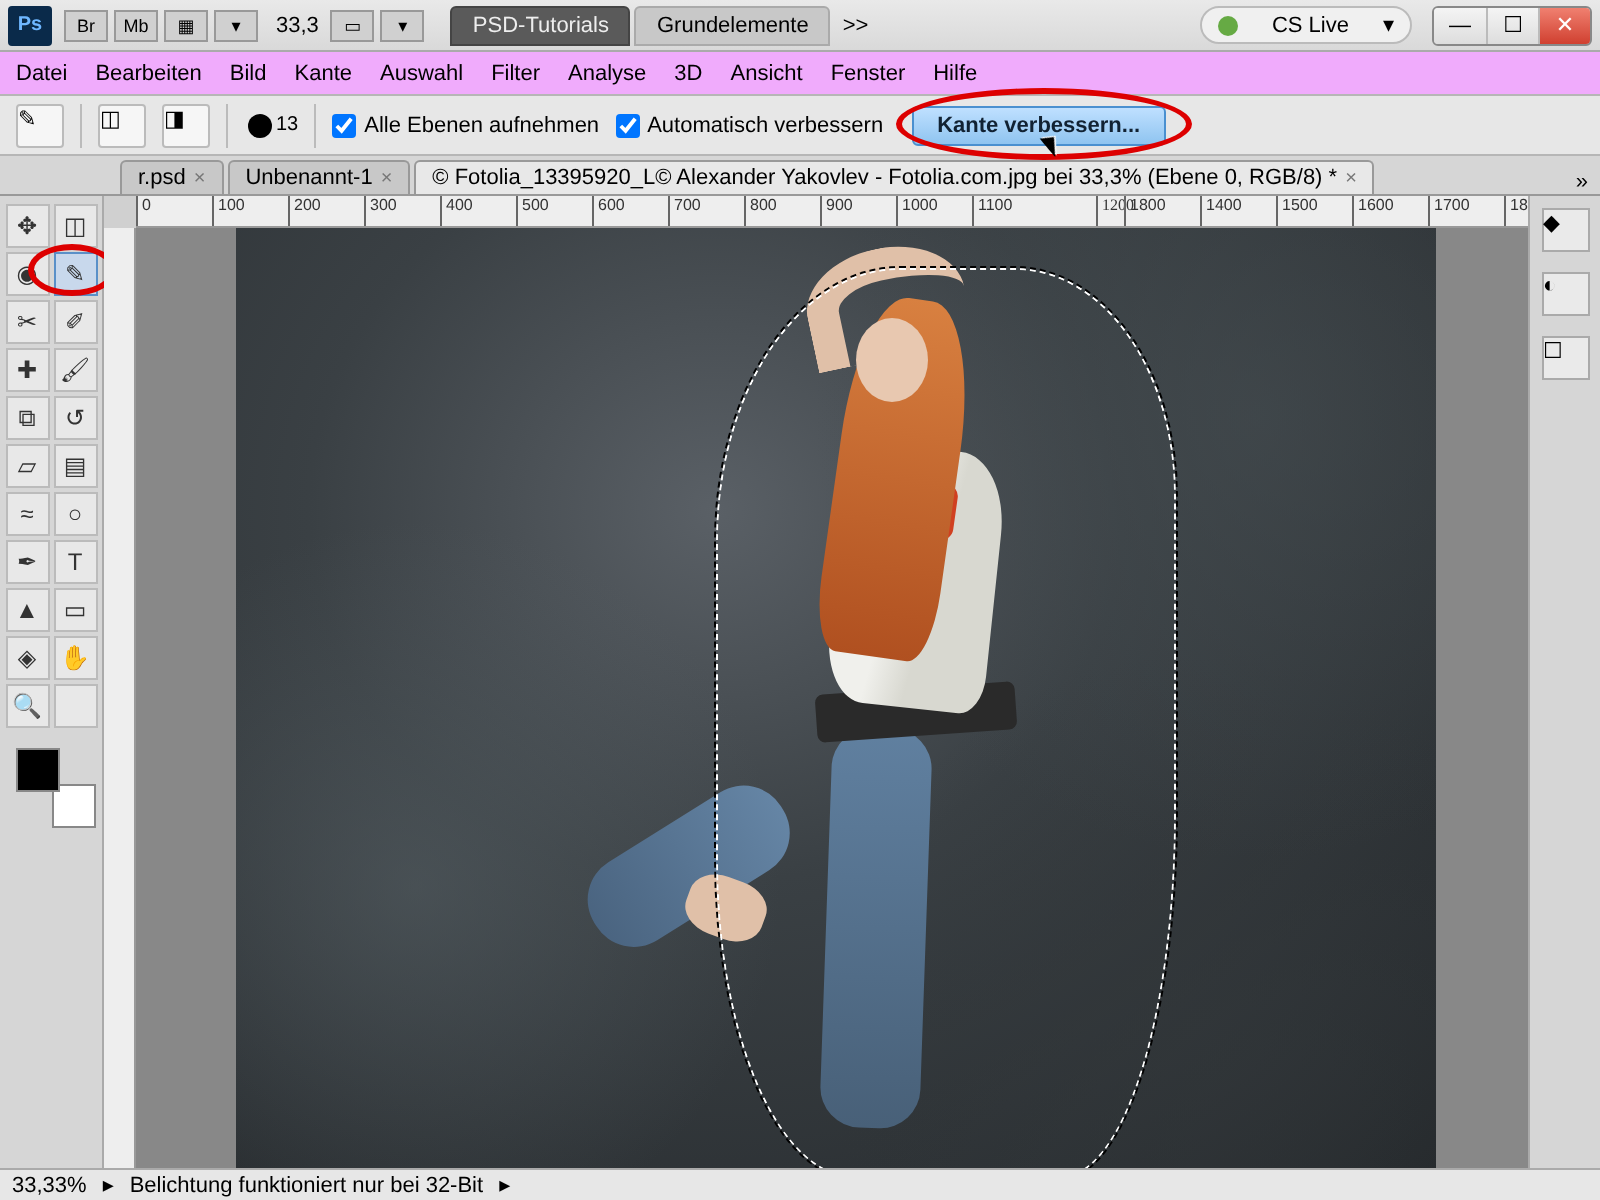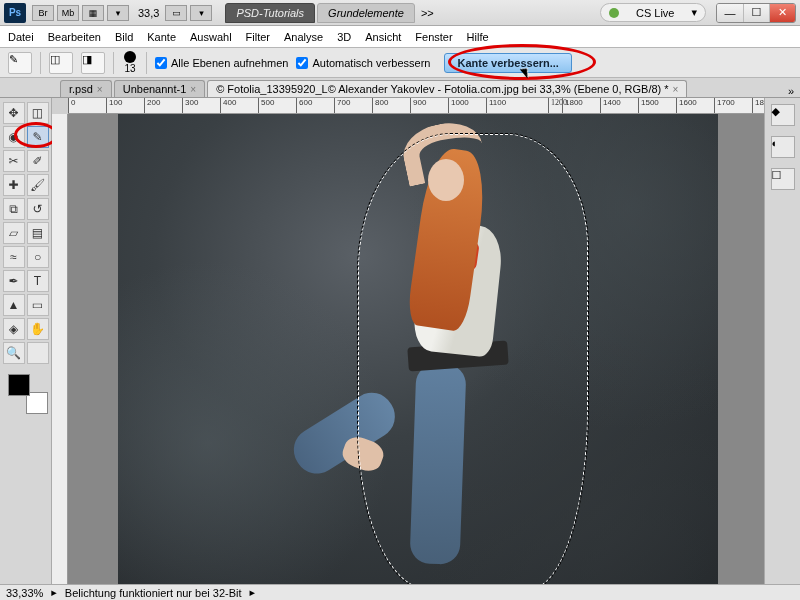"PSD-Tutorials" .title-tab { font-style: italic -> none }
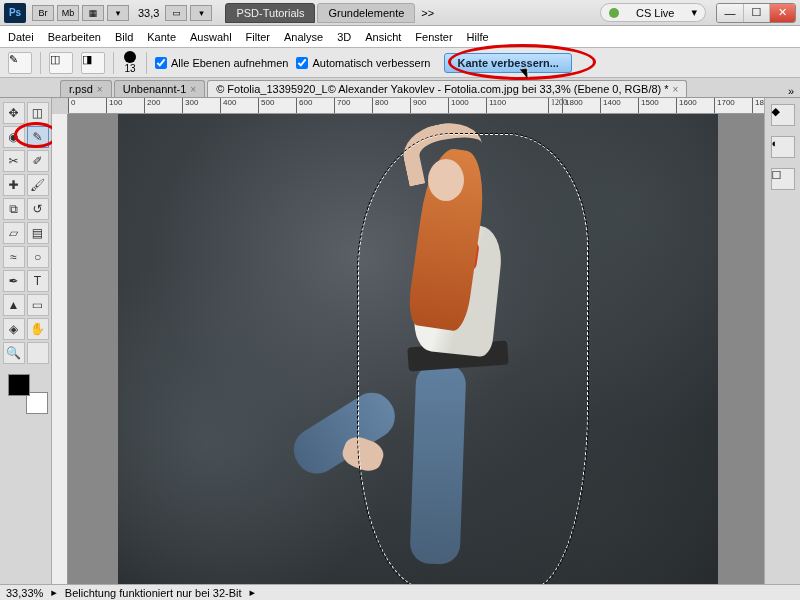"Datei" .menubar { background: #ffffff -> #f0abfc }
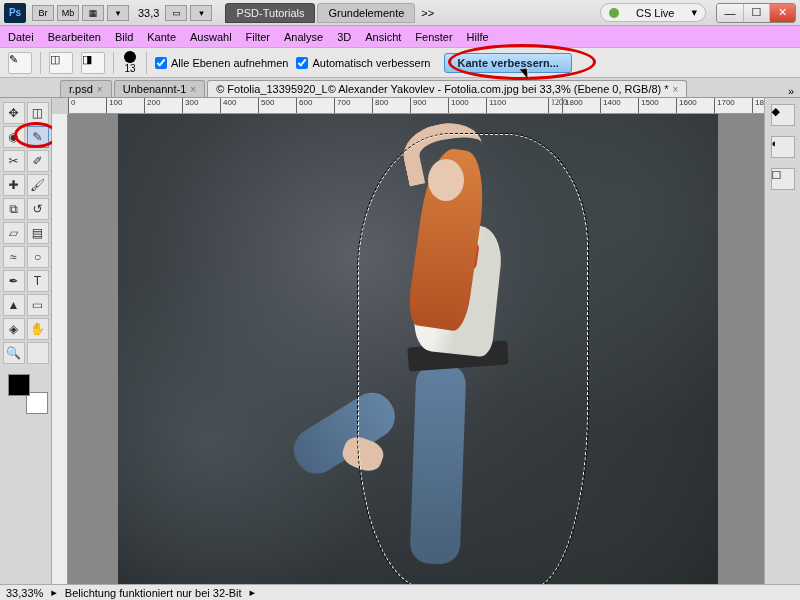"13" div { flex-direction: column -> row }
